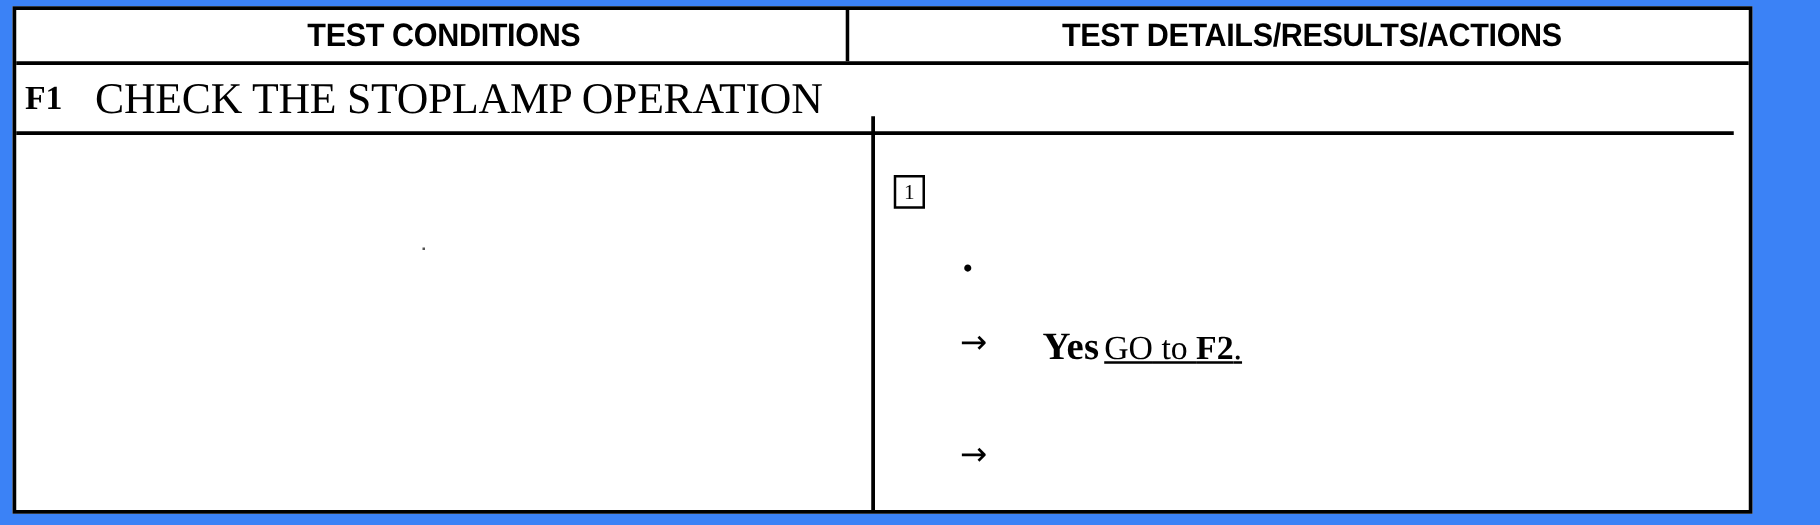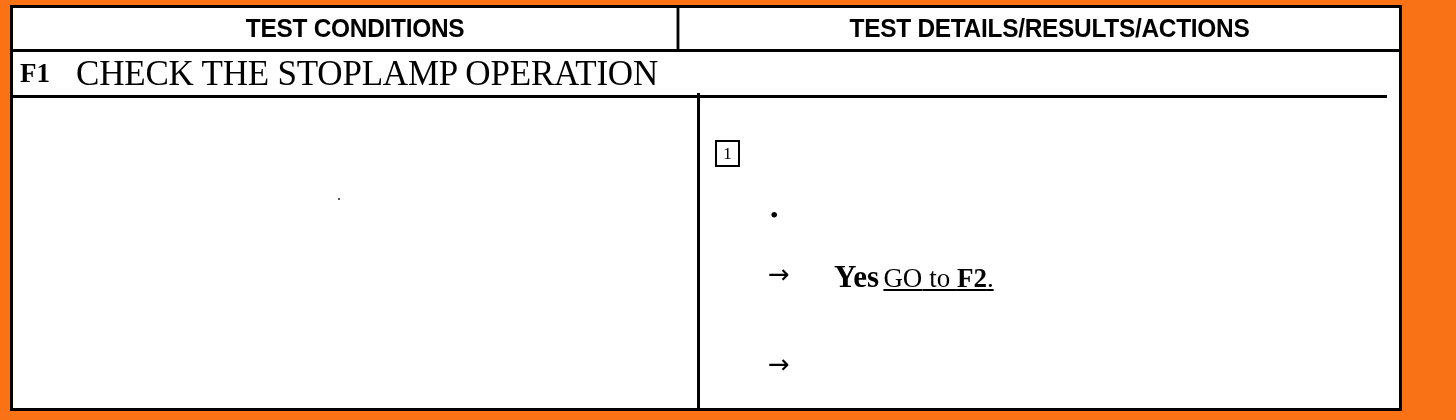"TEST CONDITIONS" .page { background: #f97316 -> #3b82f6 }
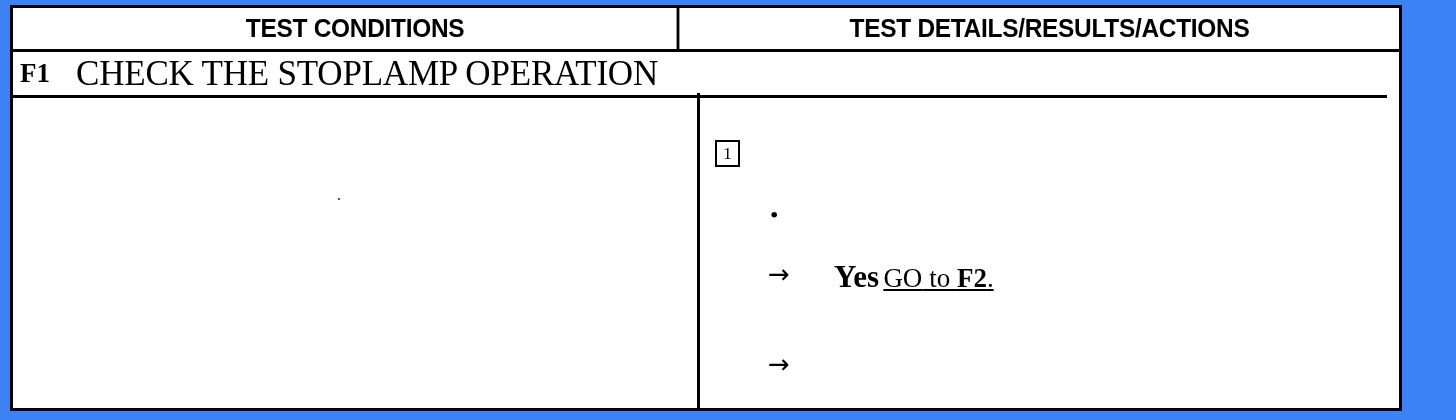"F1" .section-row { height: 46px -> 56px }
